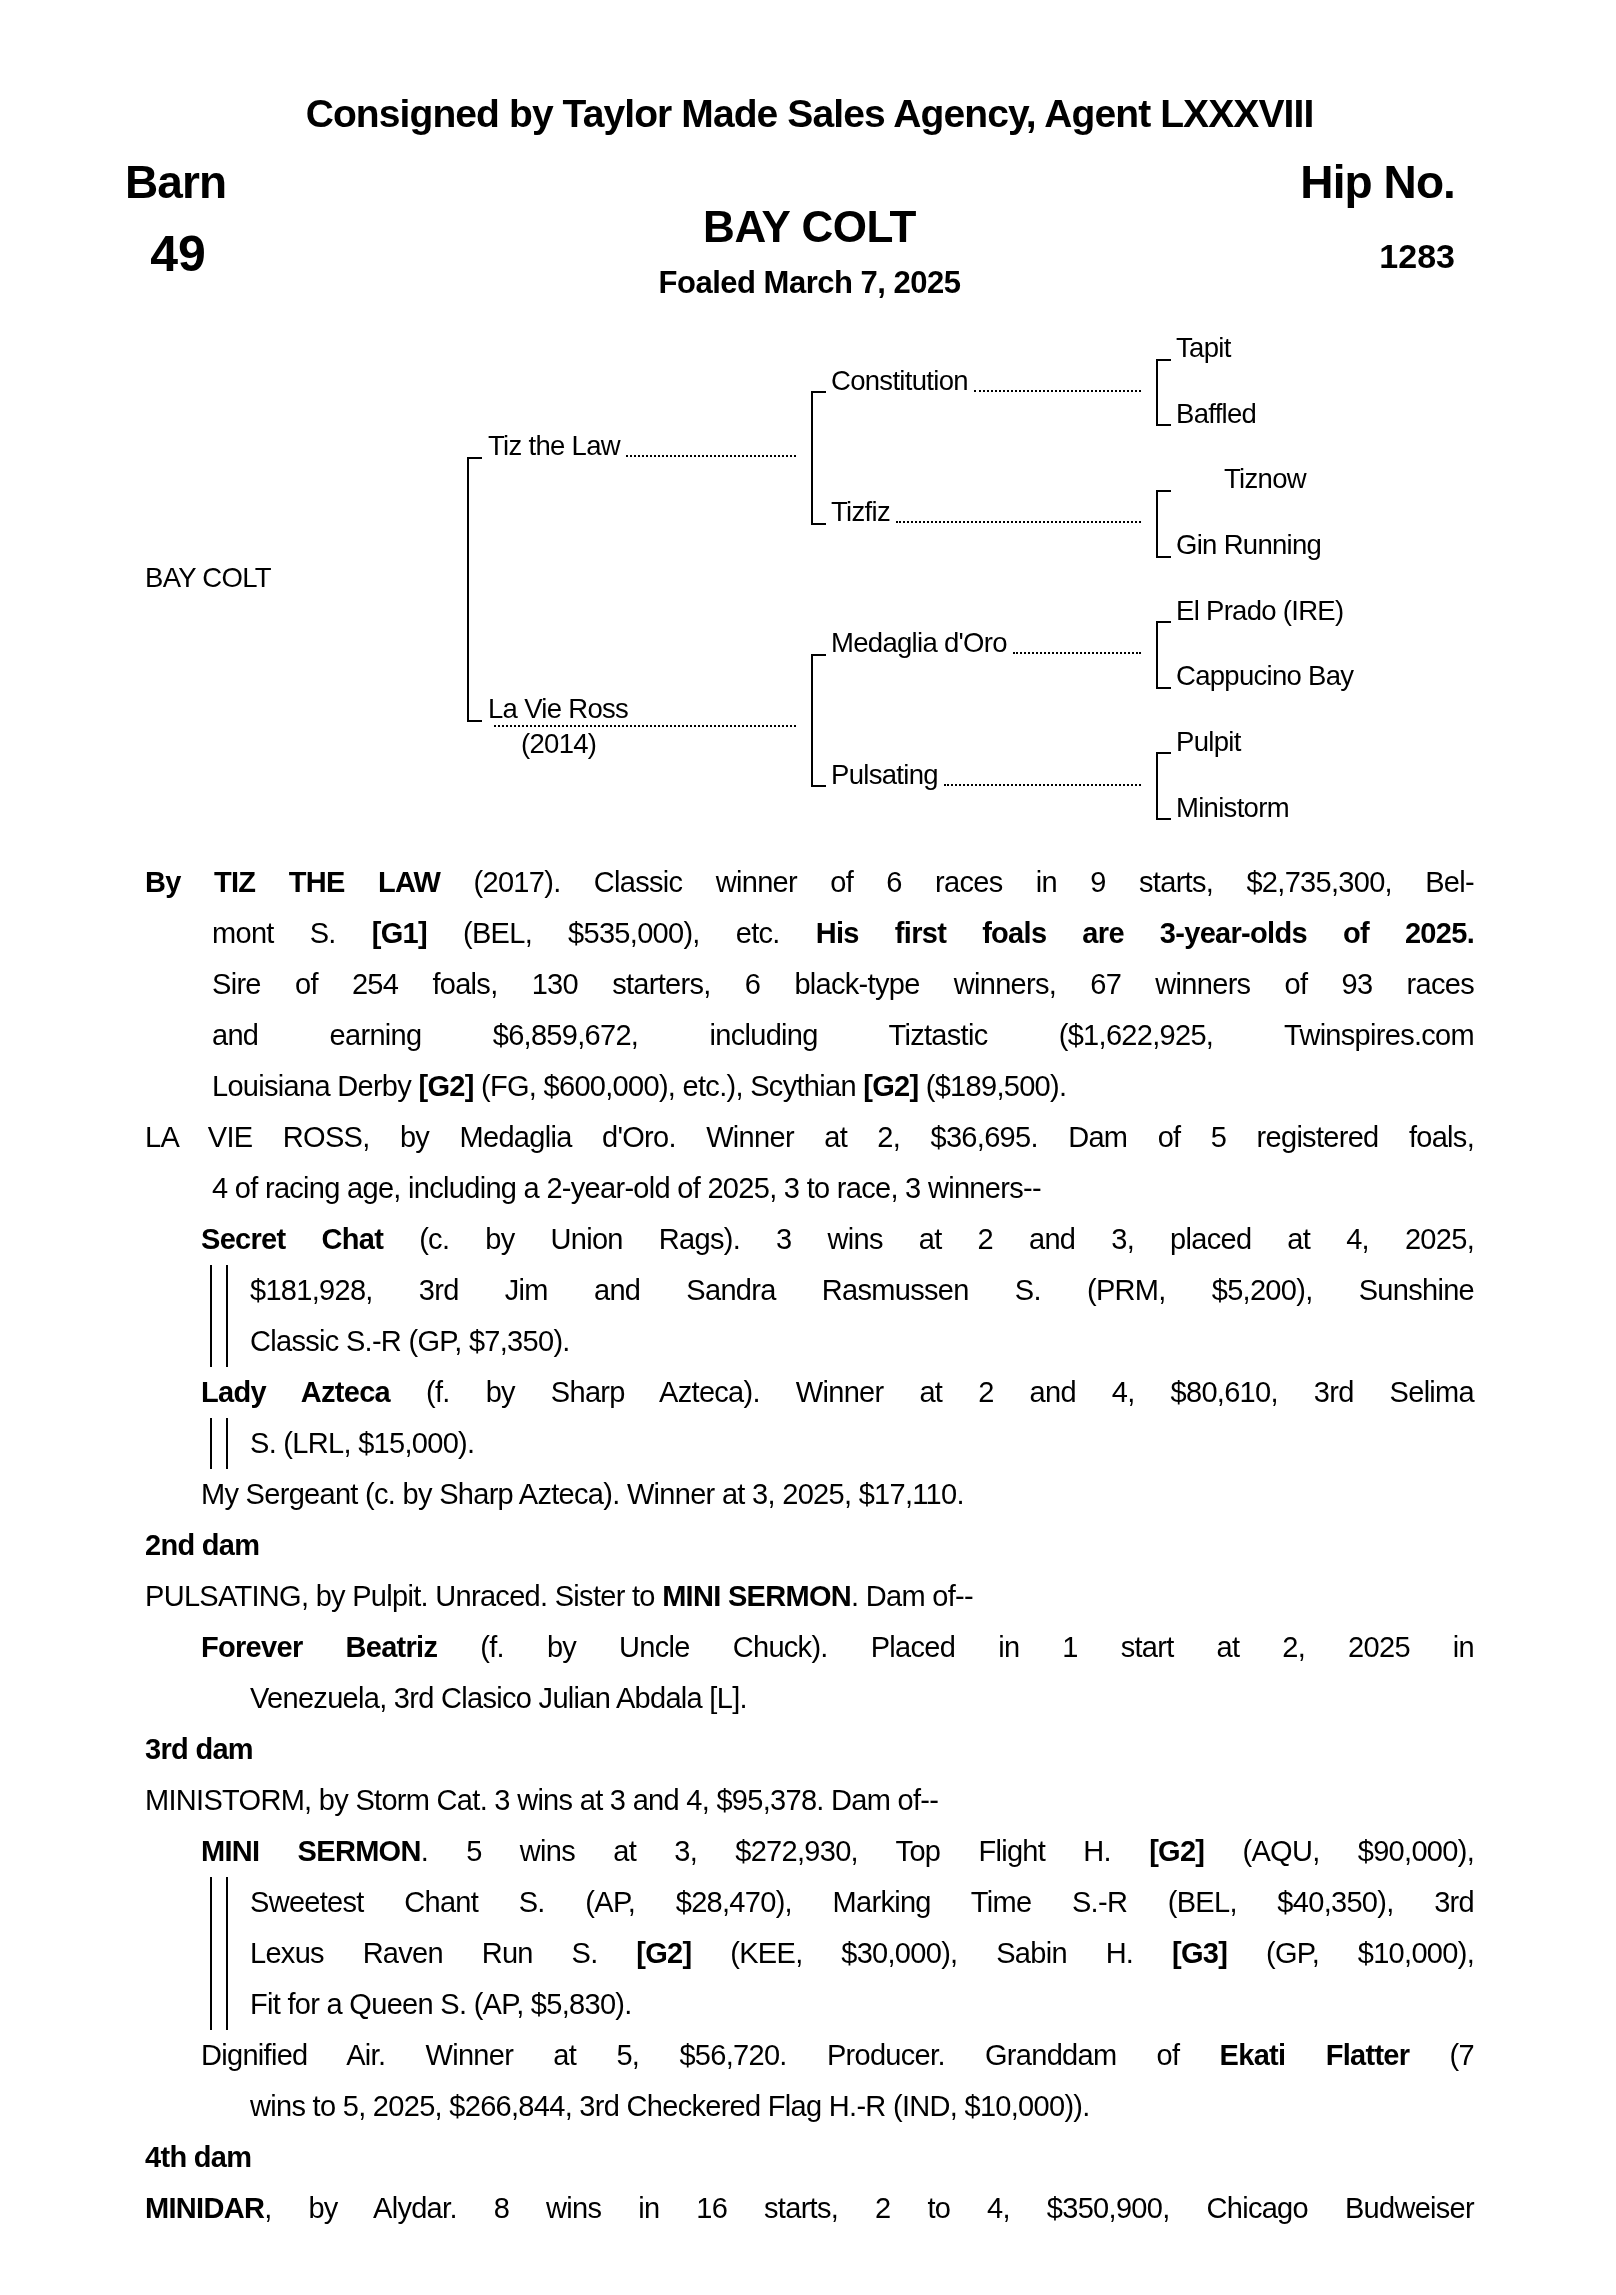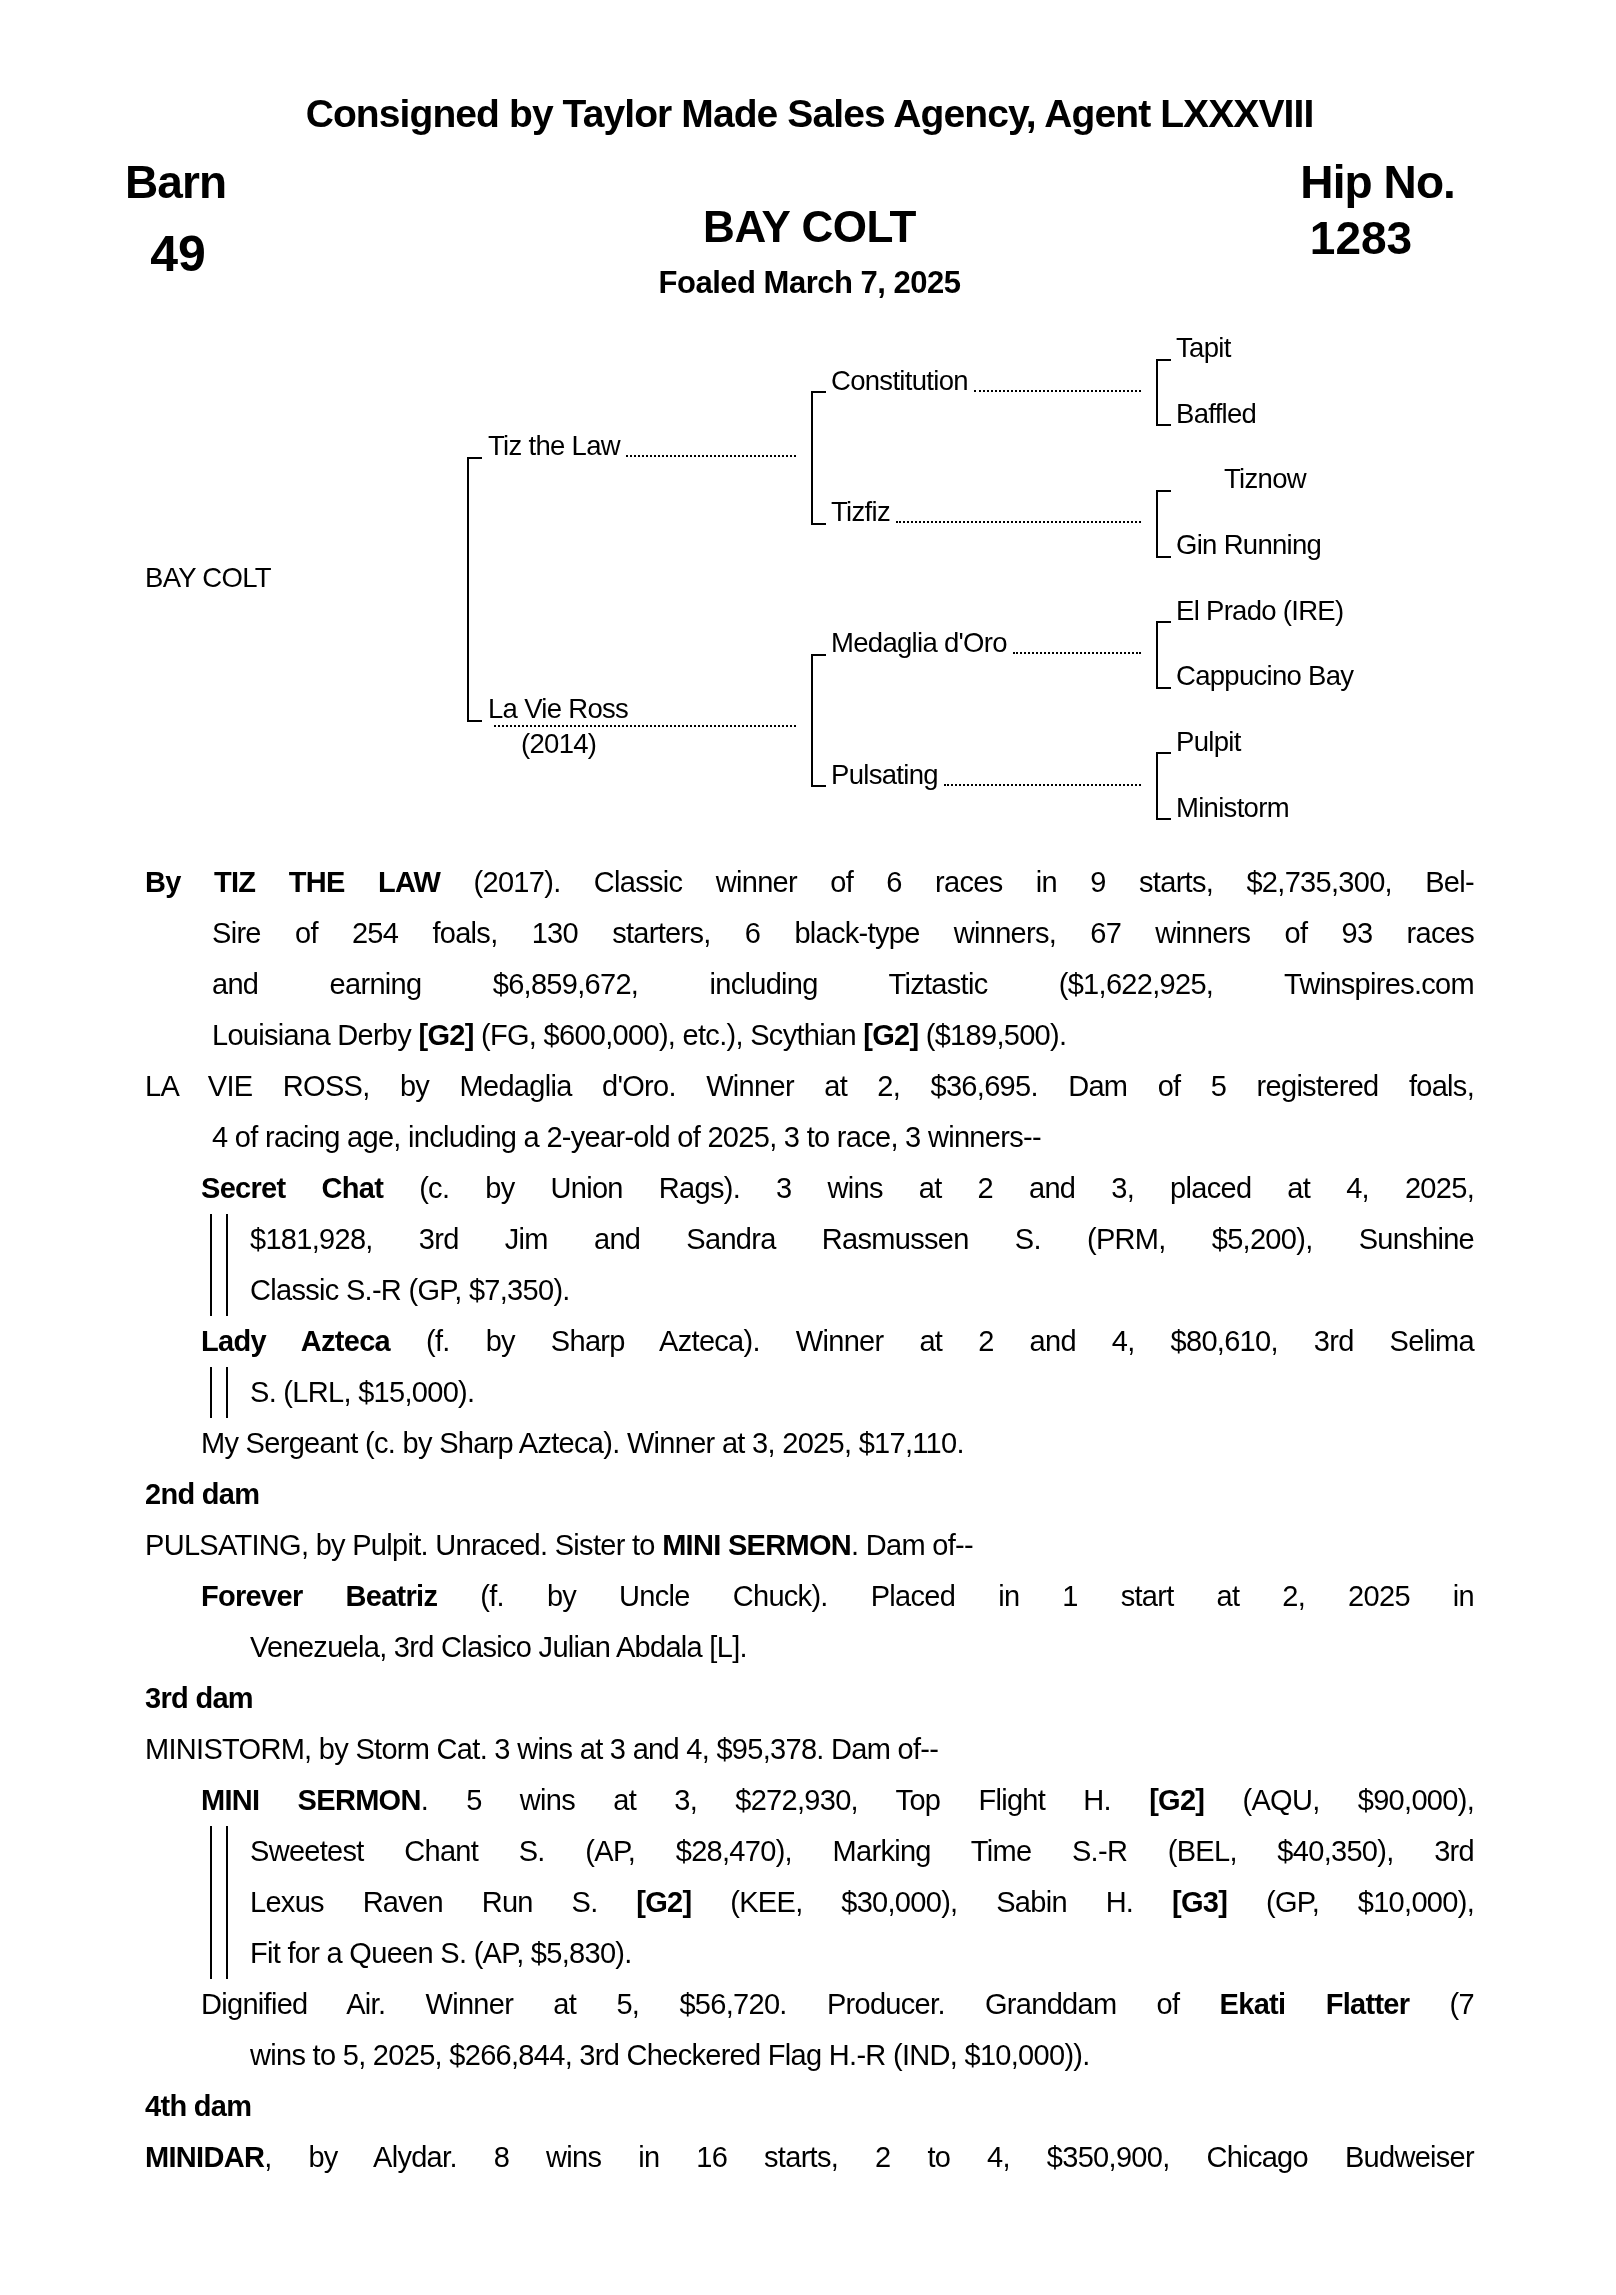"1283" .hip-number { font-size: 46px -> 34px; text-align: center -> right; top: 214px -> 232px }
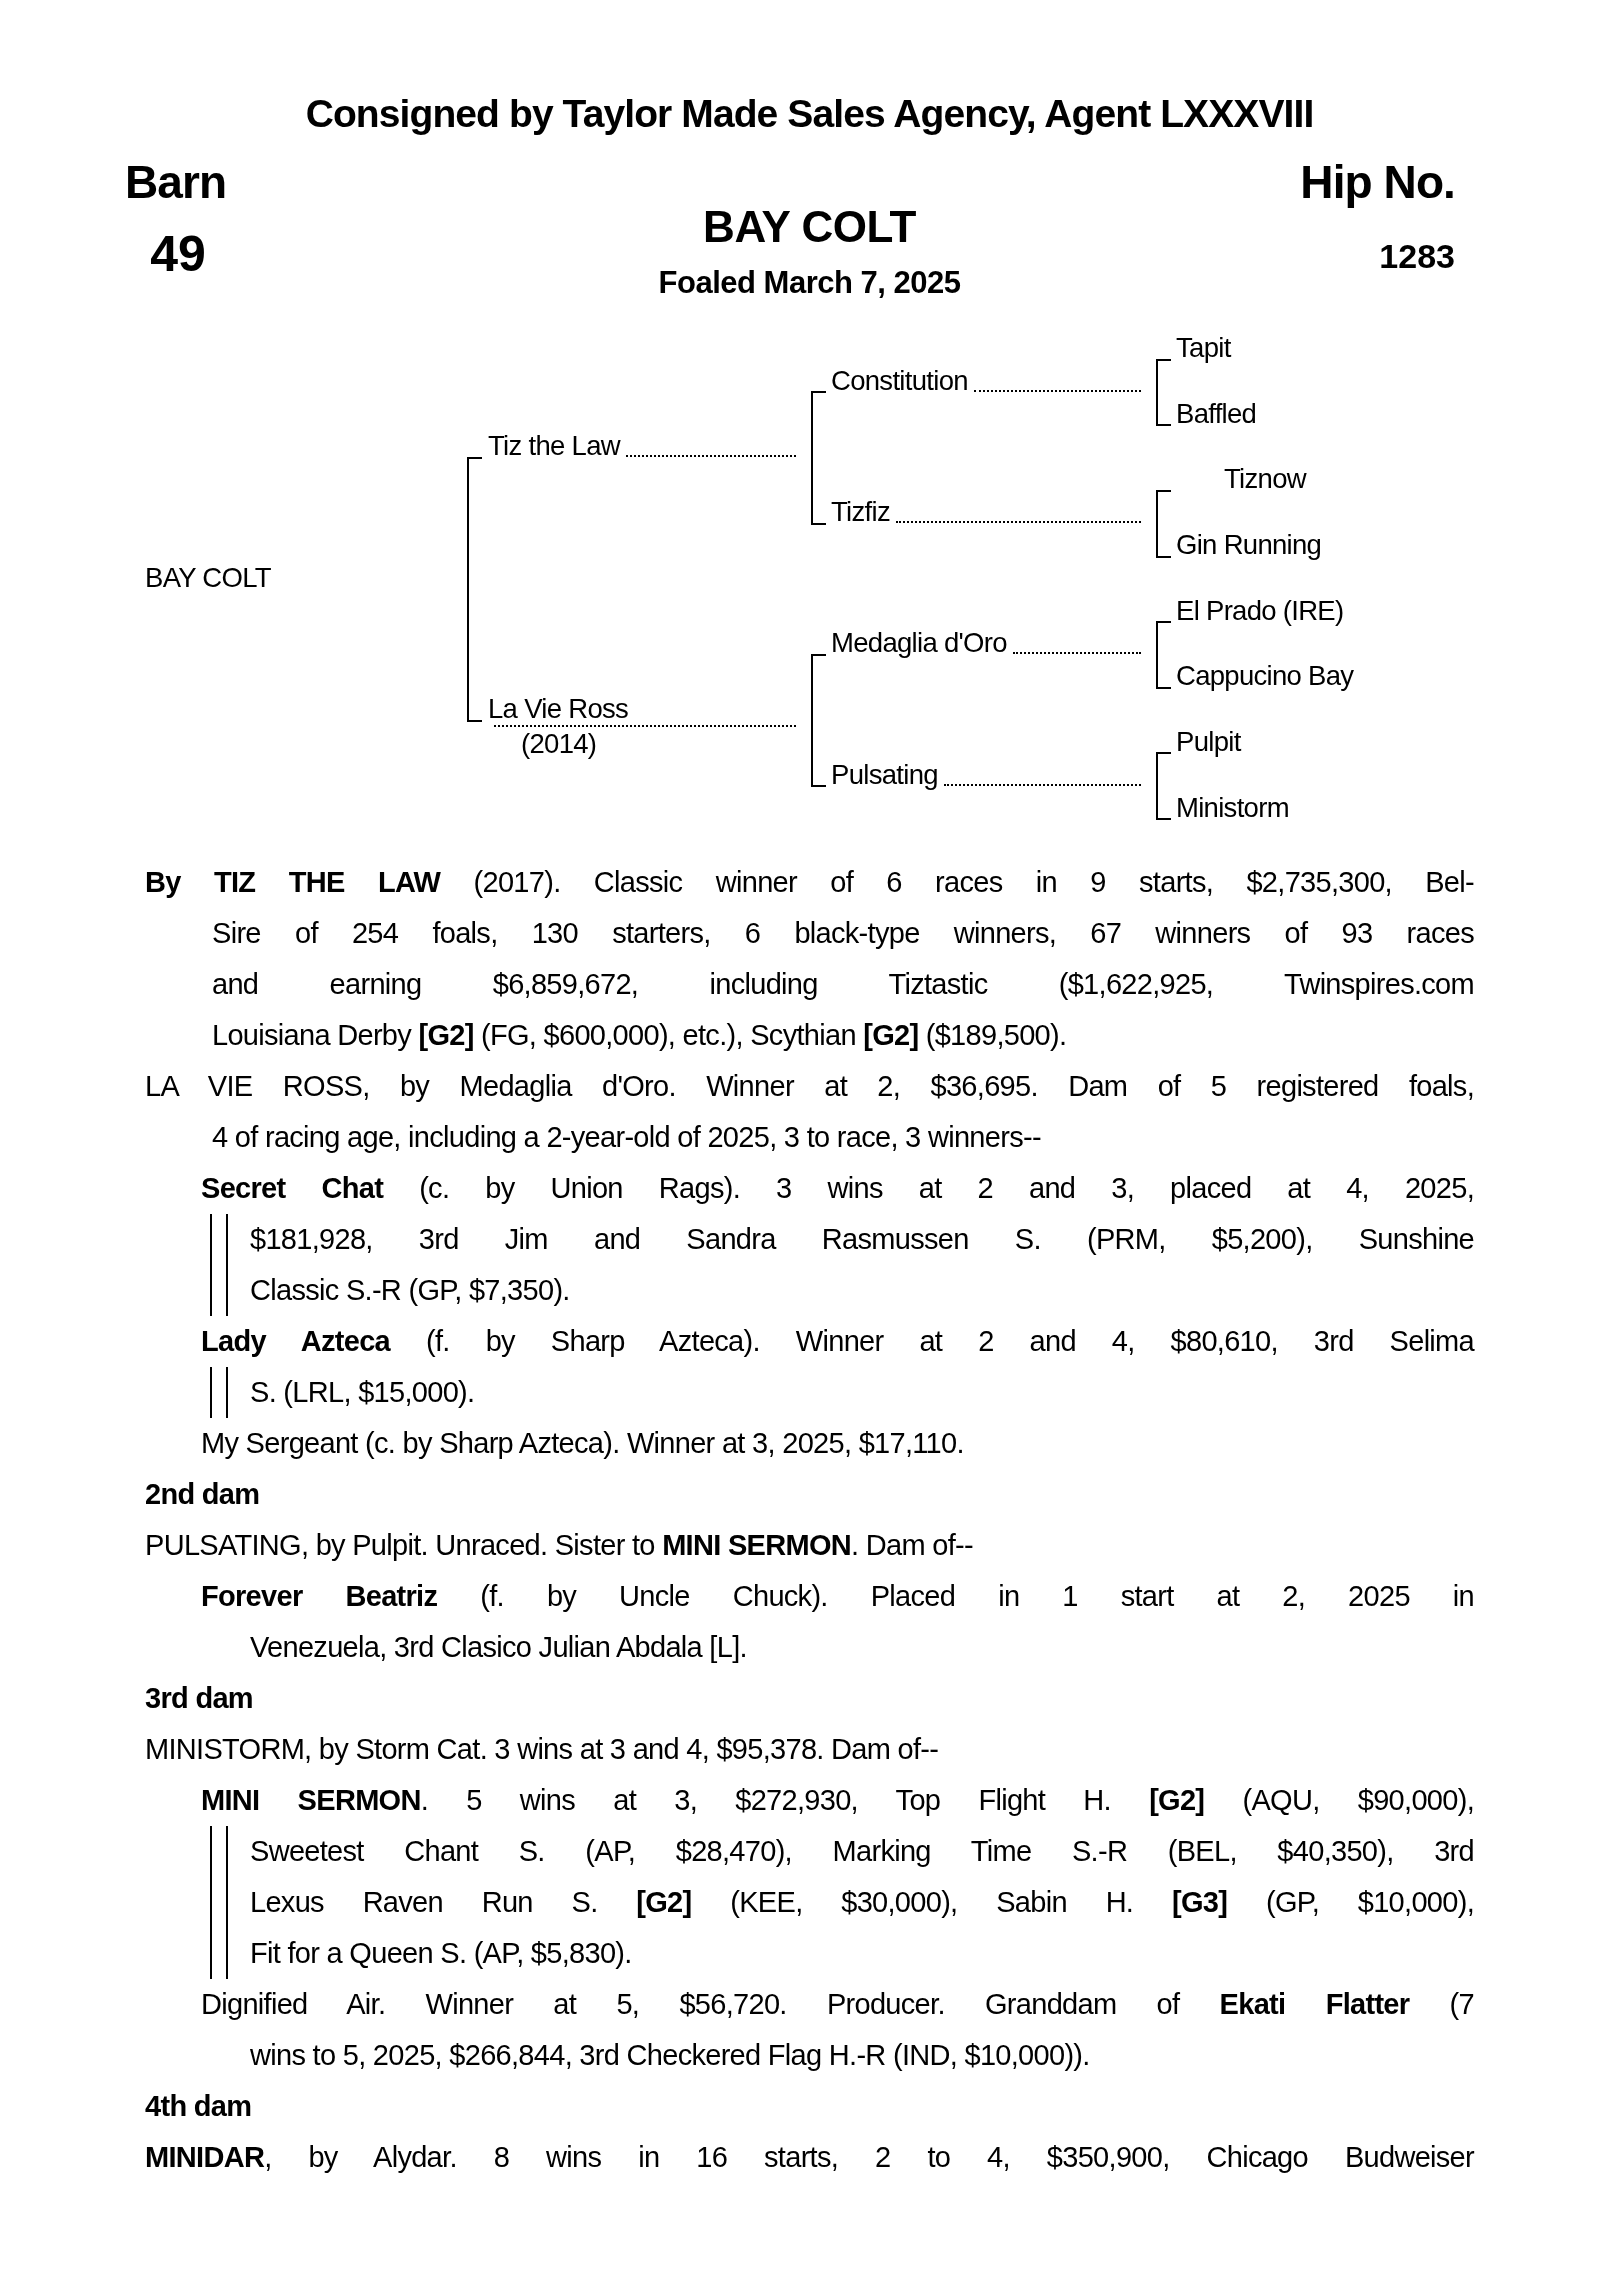"mont S. [G1] (BEL, $535,000)," div.bl { html: none -> <div><span>mont S. </span><b>[G1]</b><span> (BEL, $535,000), etc. </span><b>His first foals are 3-year-olds of 2025.</b></div> }
